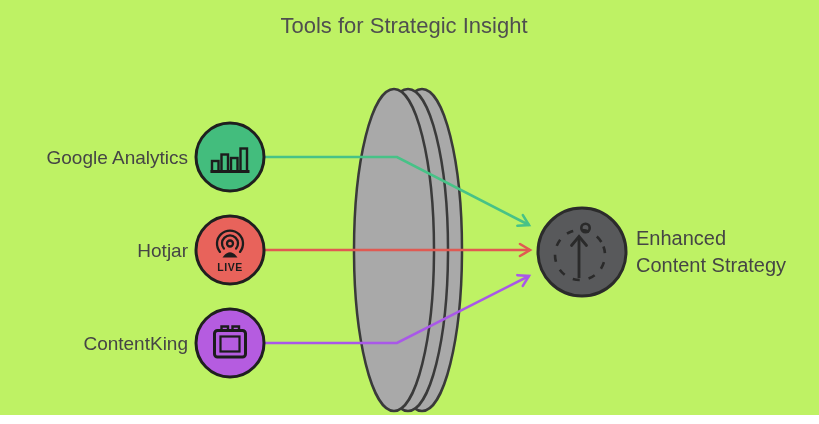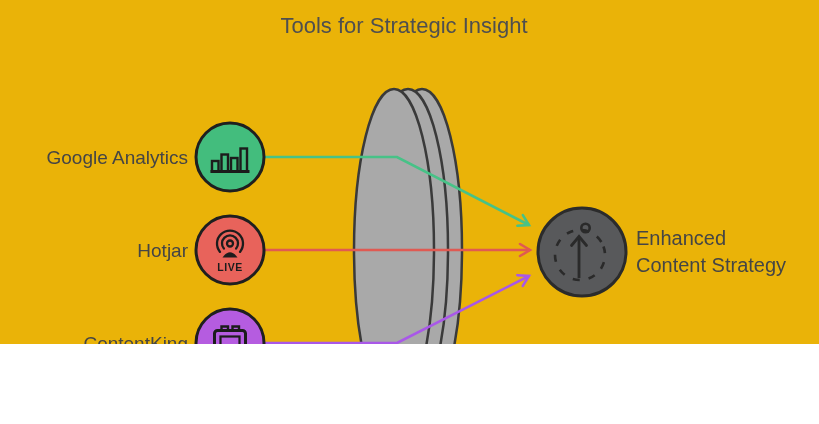"Tools for Strategic Insight" .stage { background: #eab308 -> #bef264; height: 344px -> 415px }
